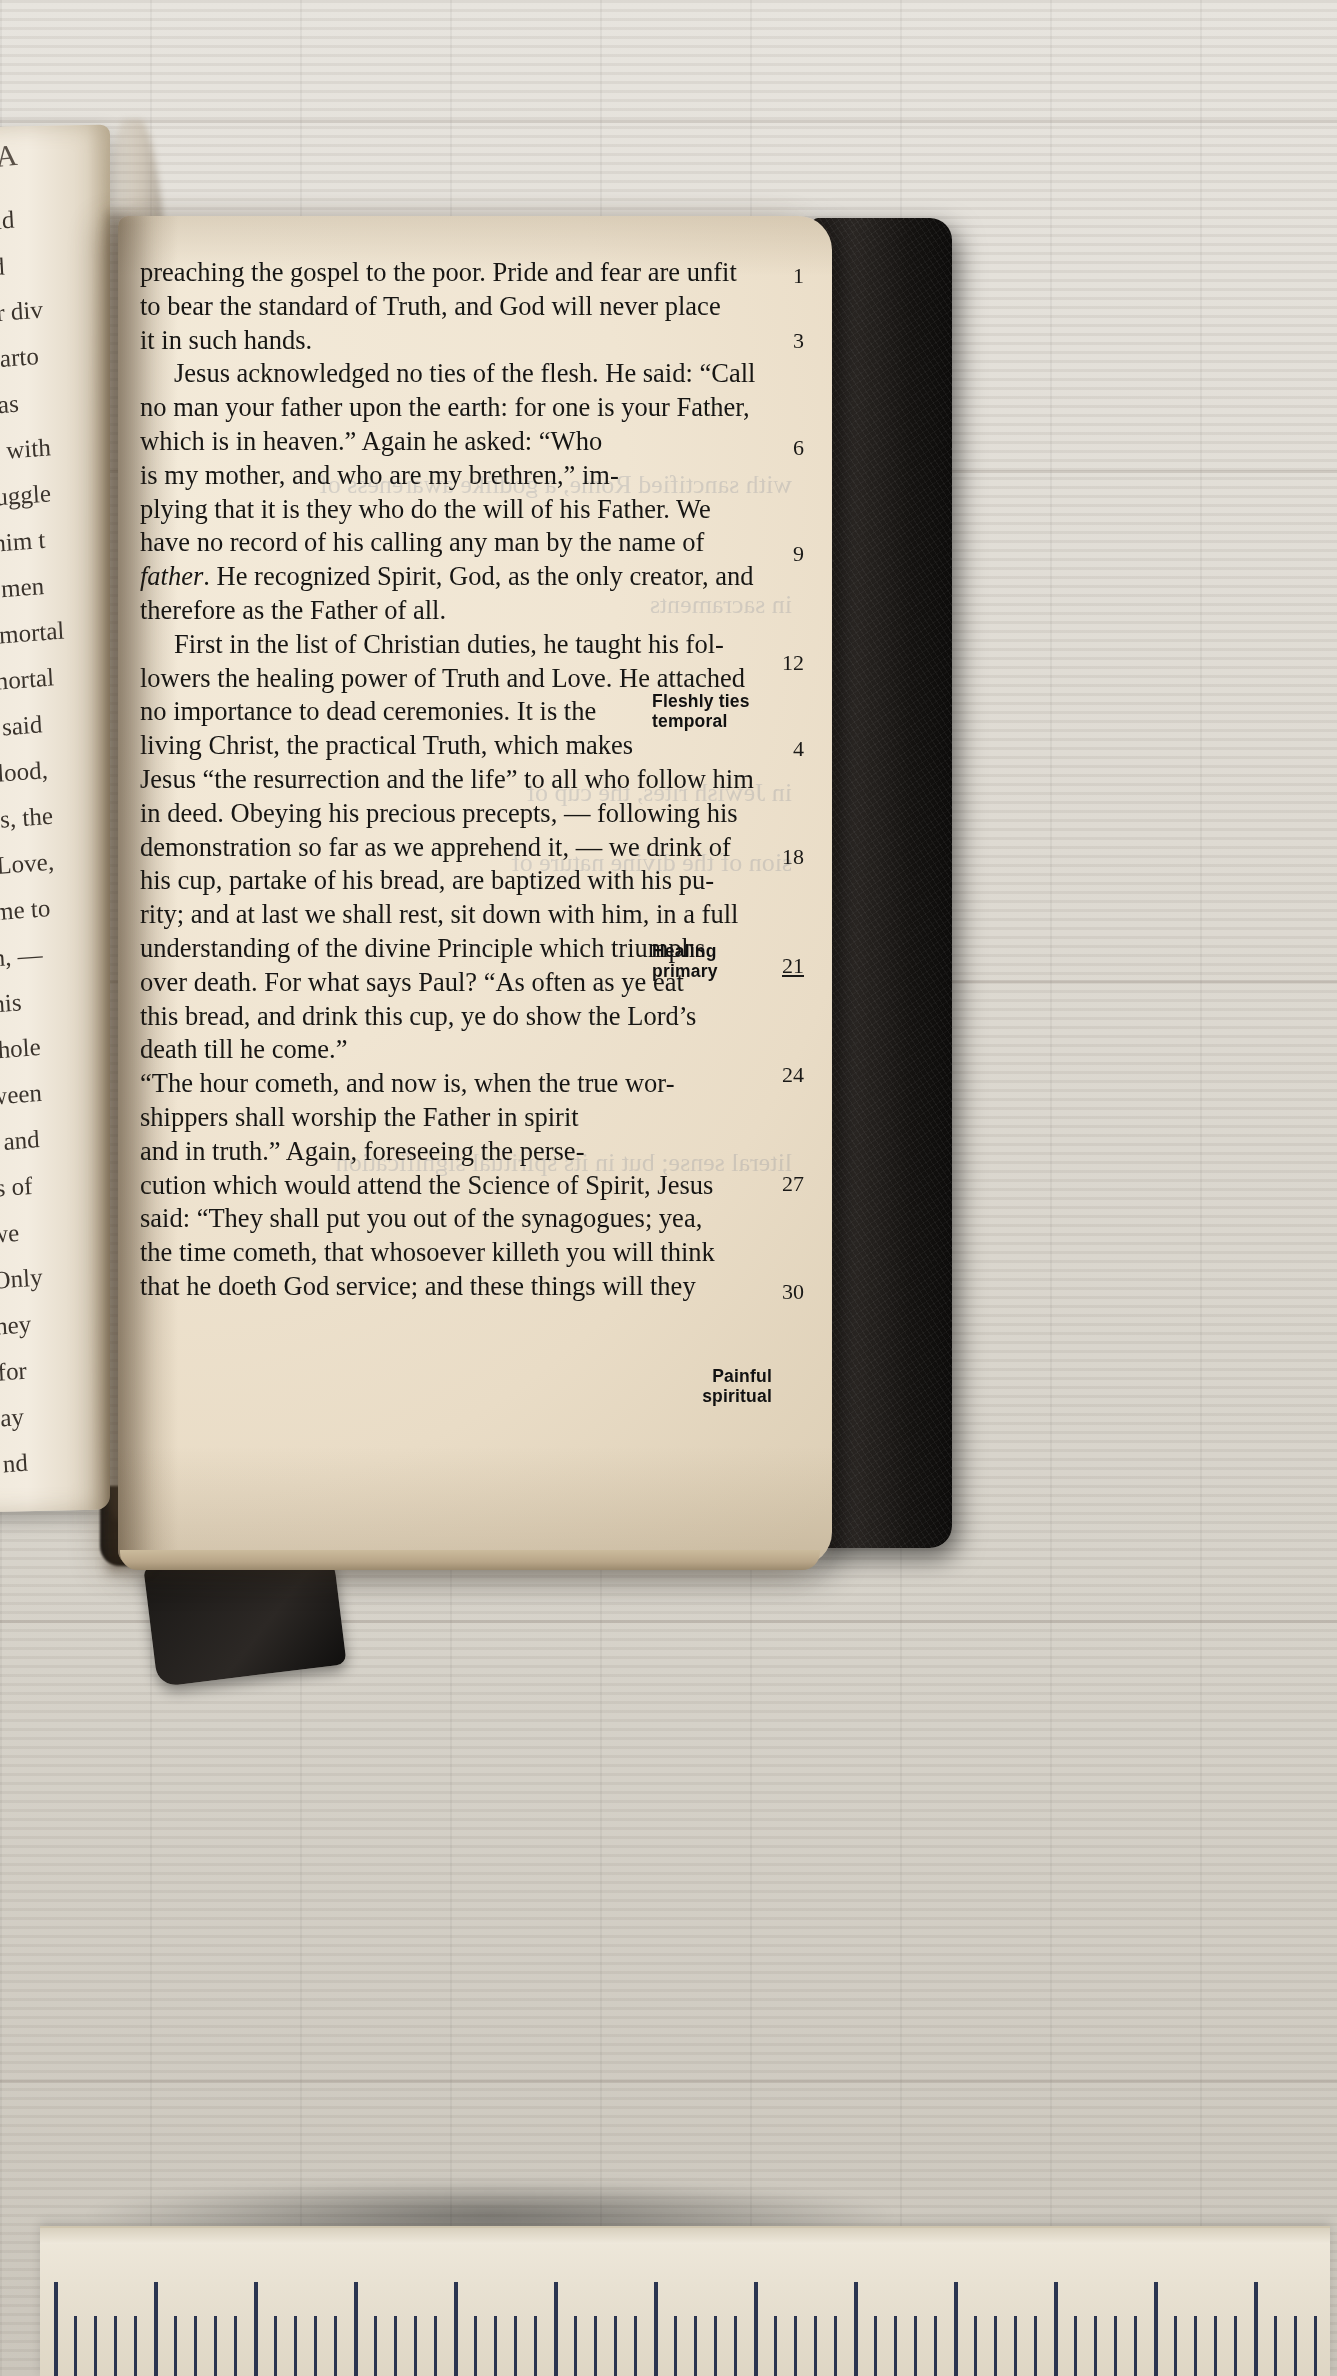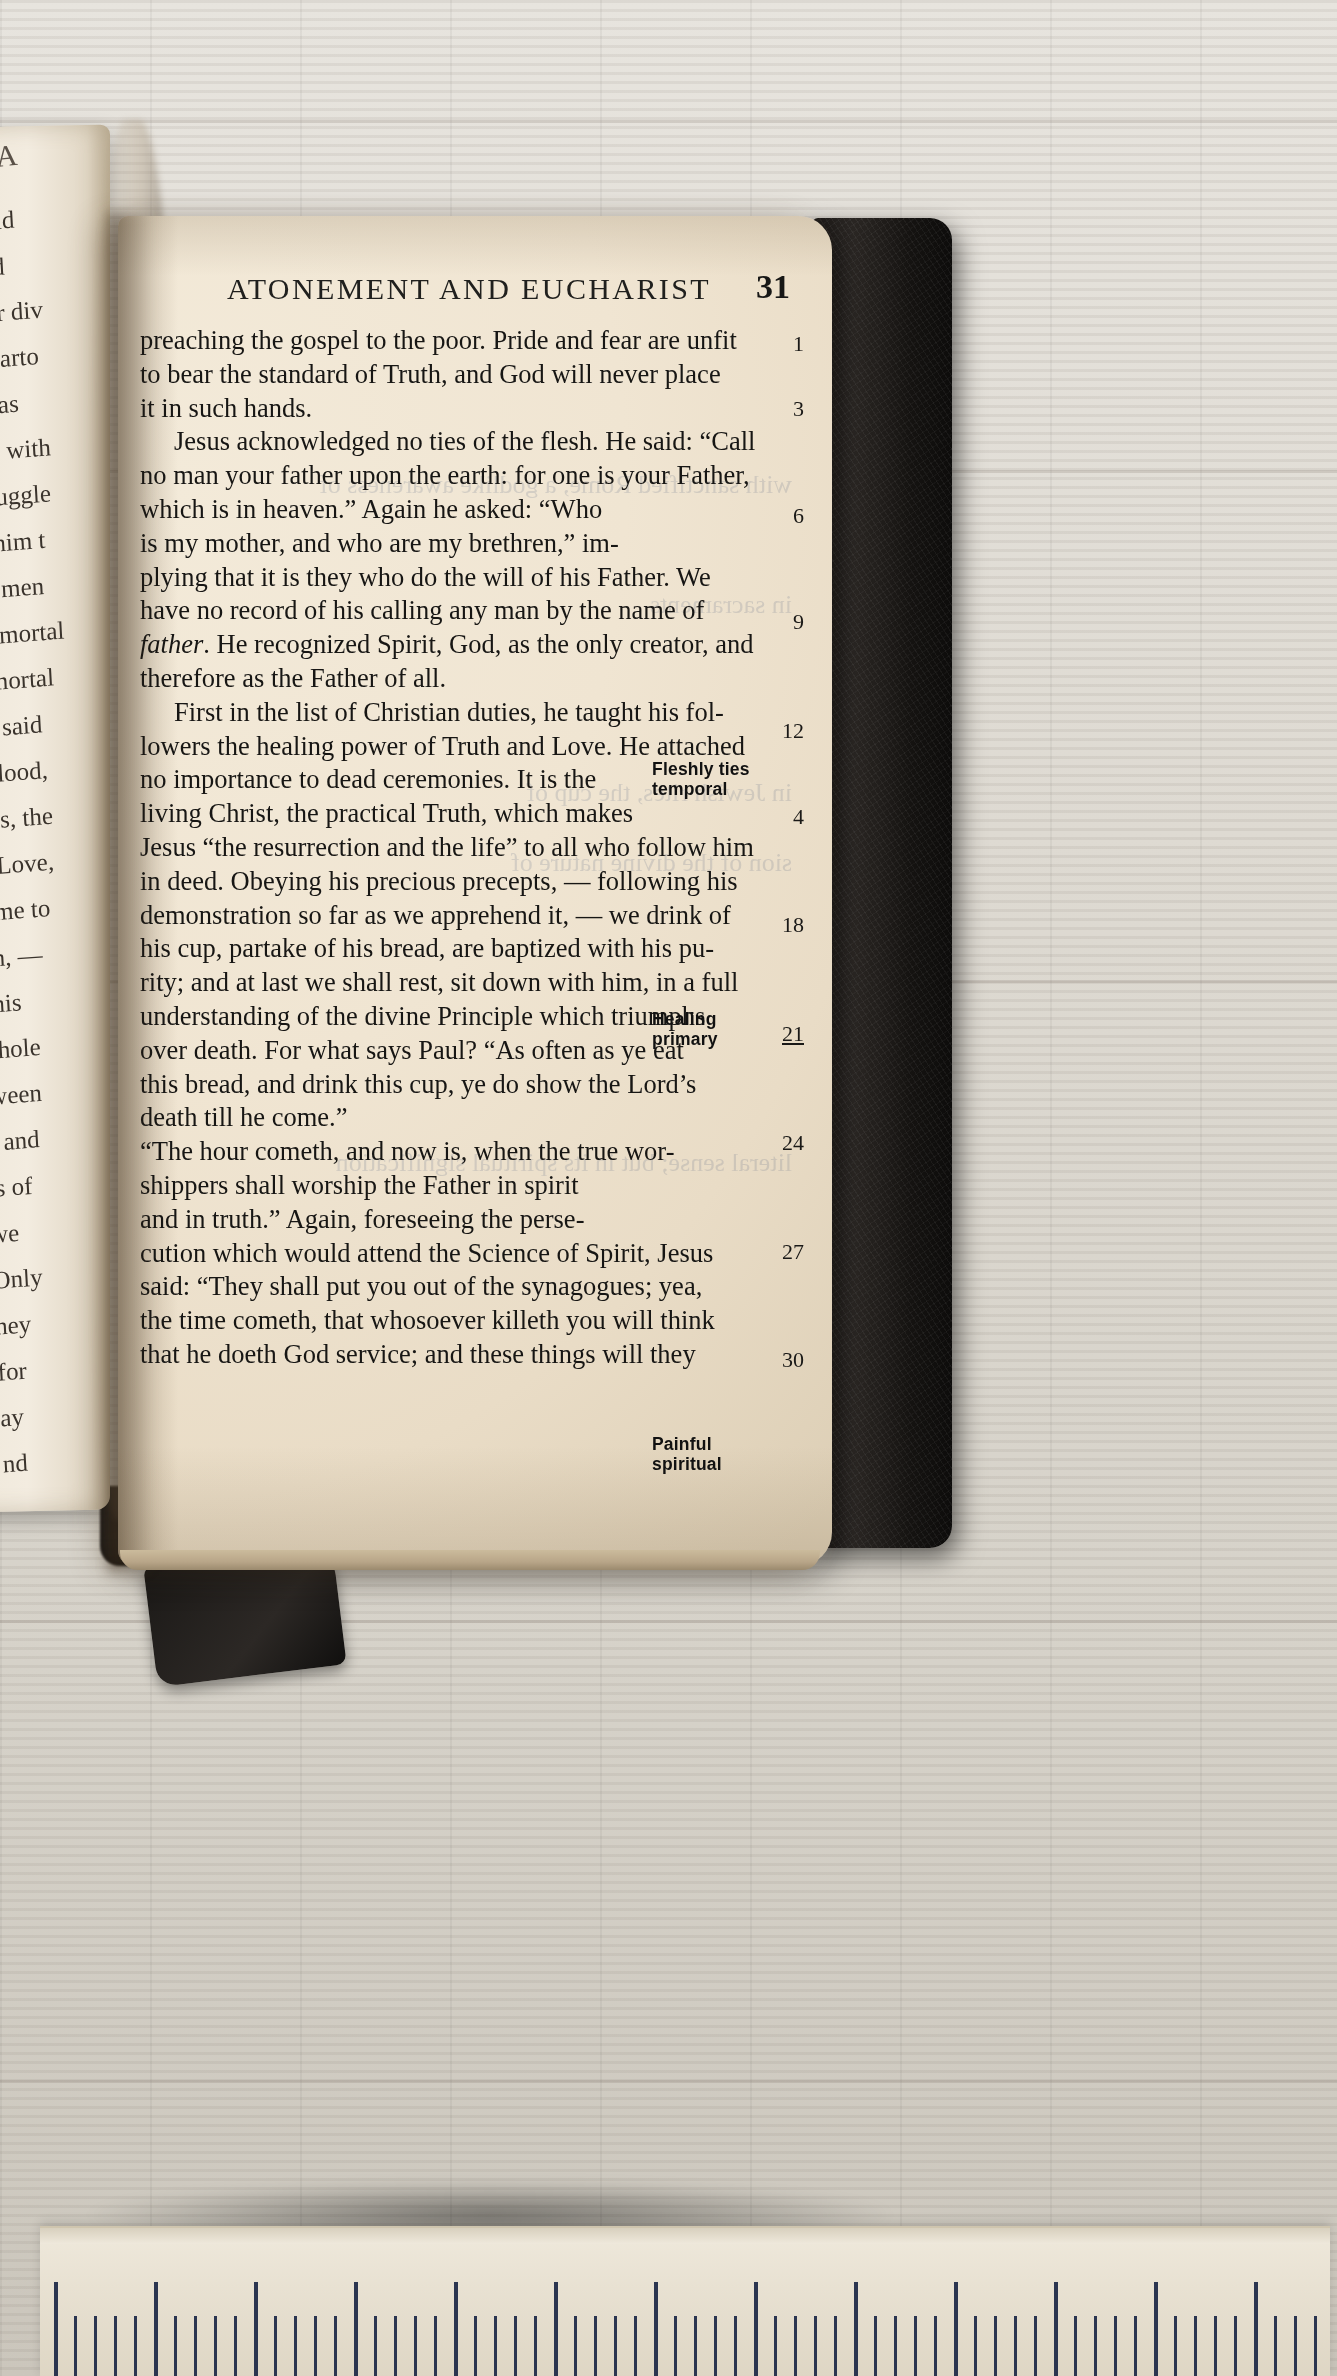"ATONEMENT AND EUCHARIST" div.running-head { html: <div> <div>ATONEMENT AND EUCHARIST</div> <div>31</div> </div> -> none }
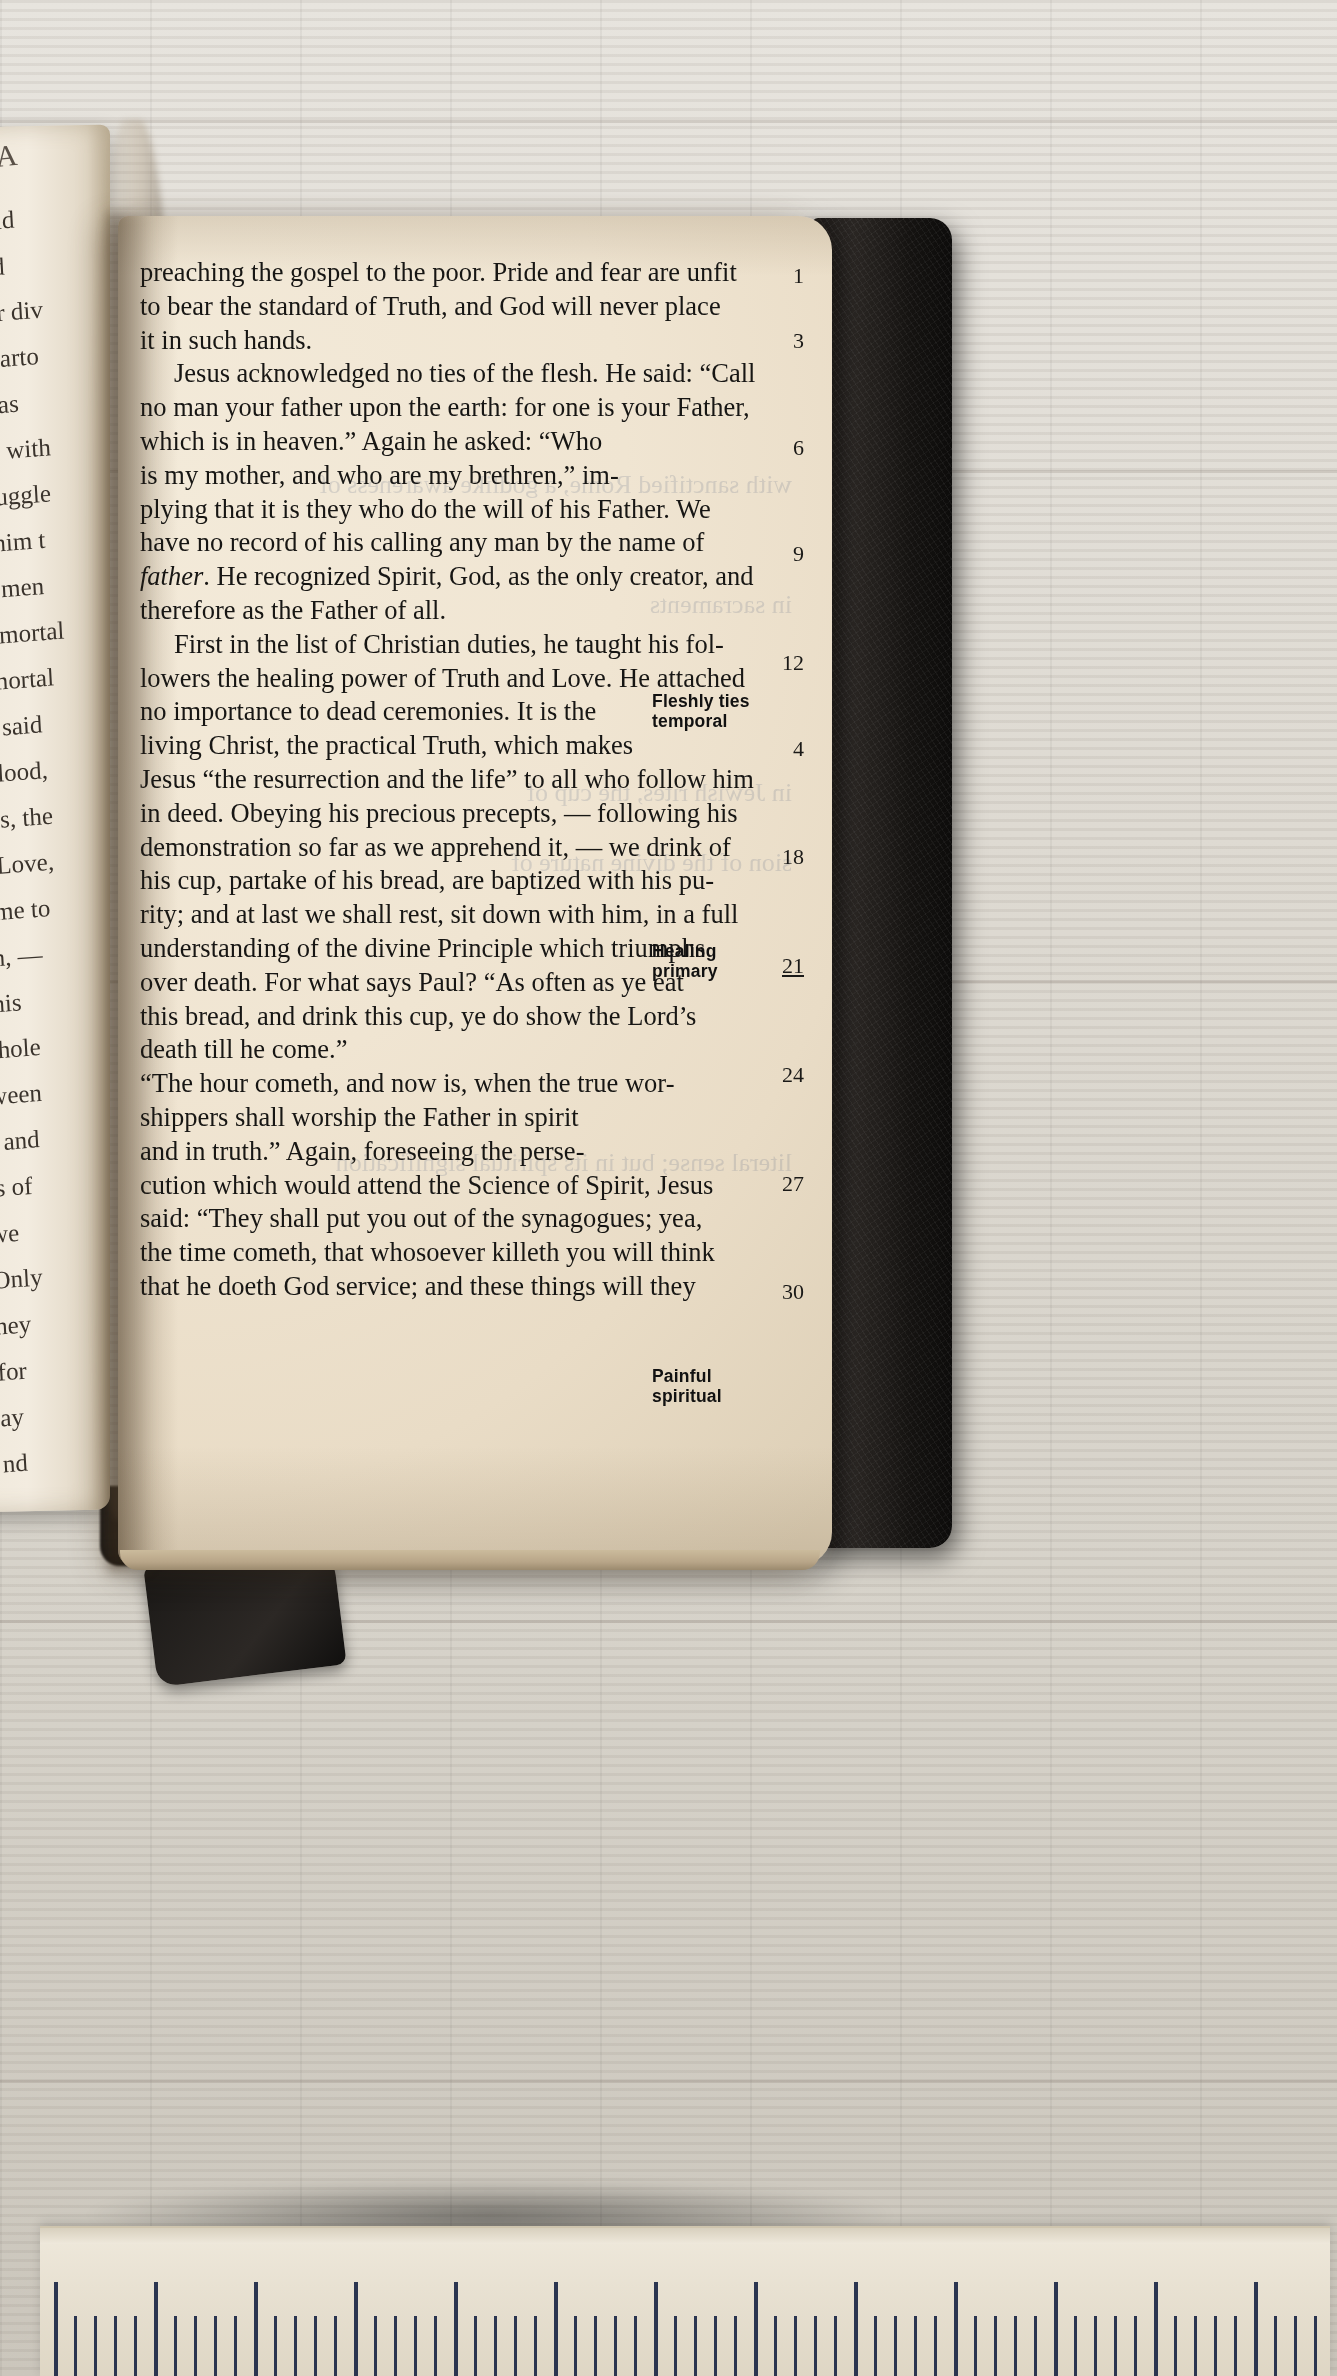"Painful" div.sidenote { text-align: none -> right }
